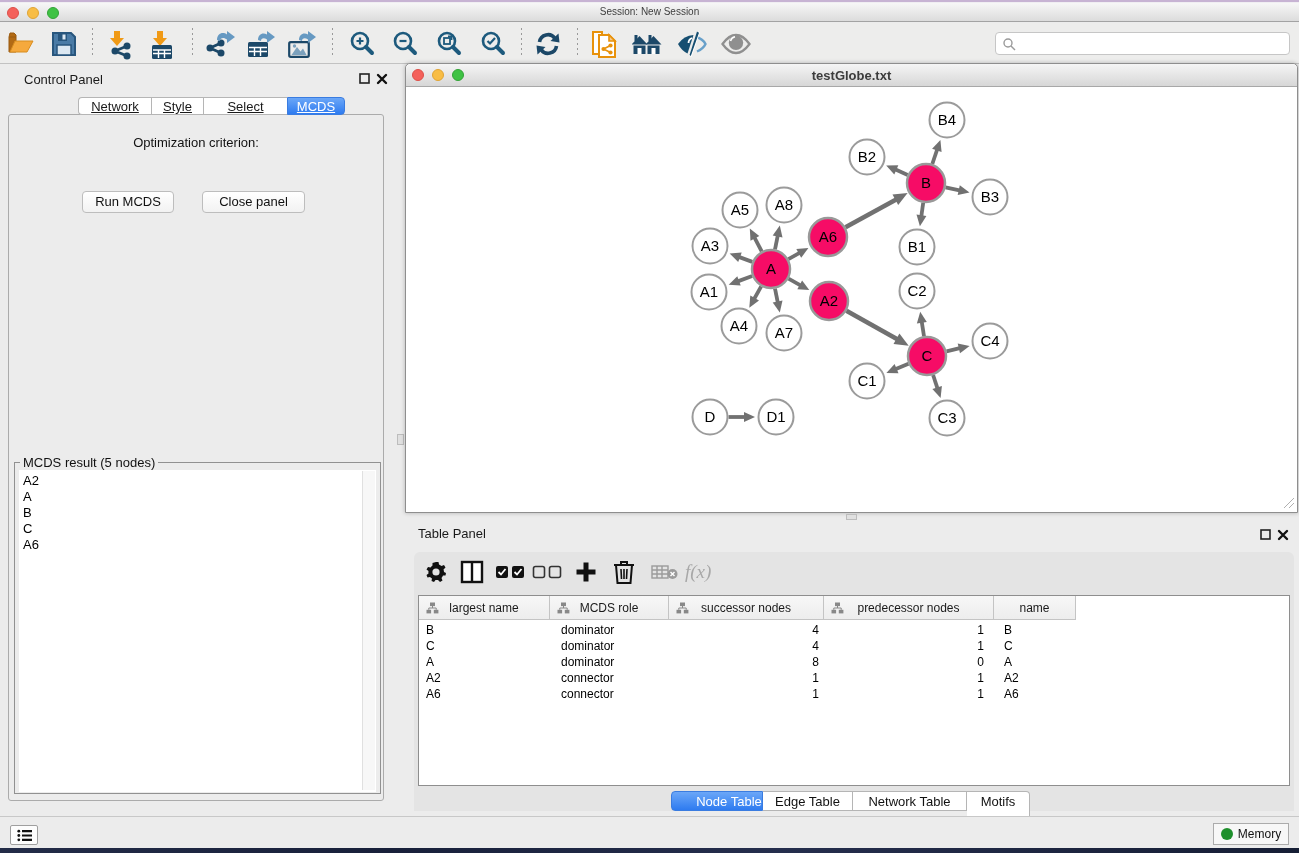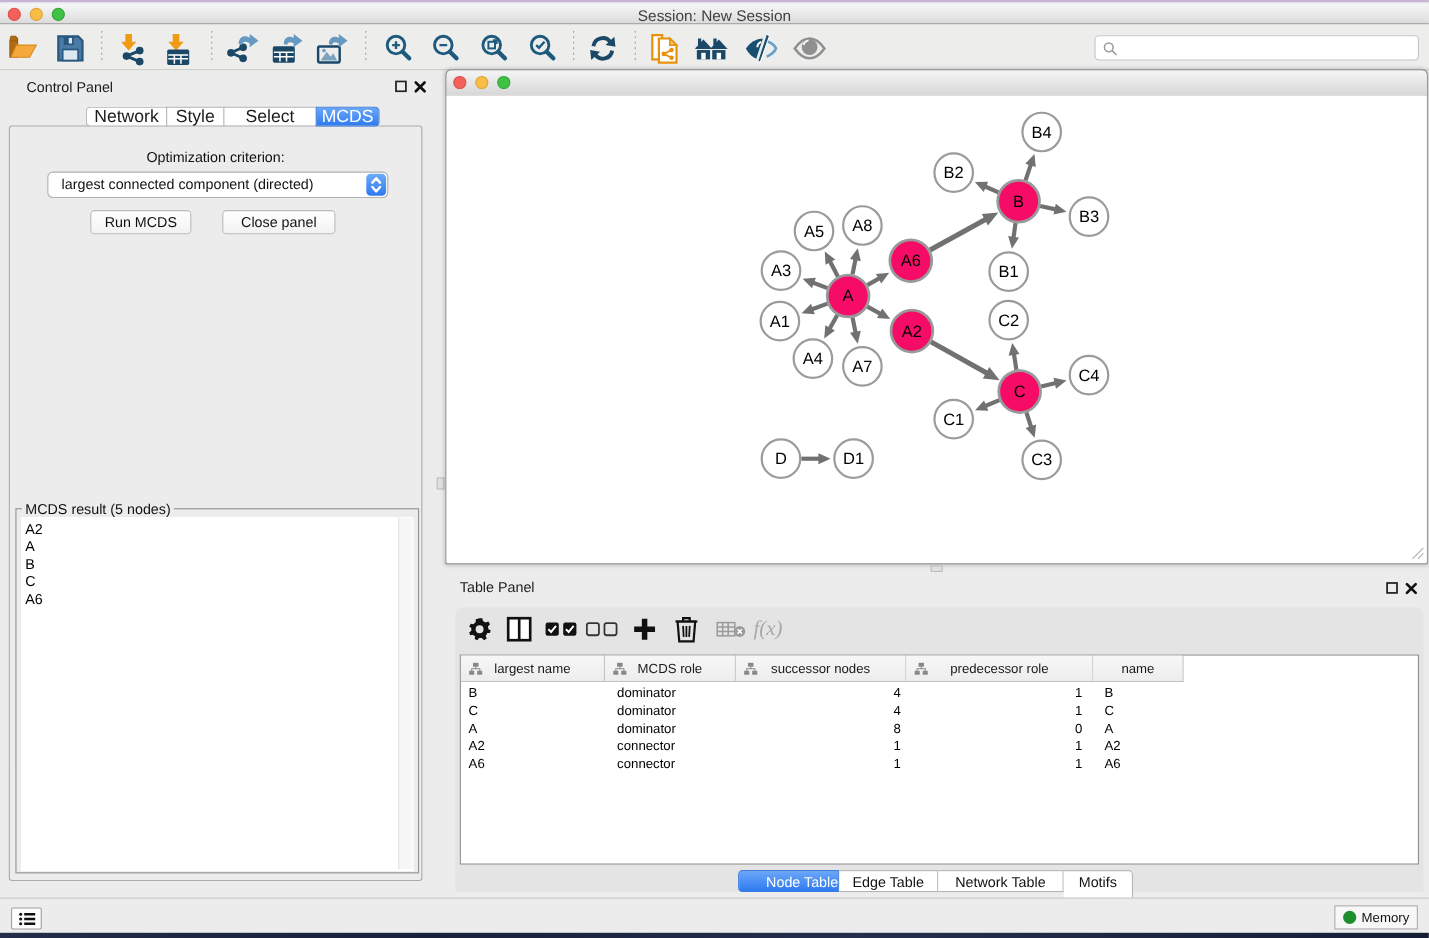"Session: New Session" #titlebar .t { font-size: 14px -> 10px }
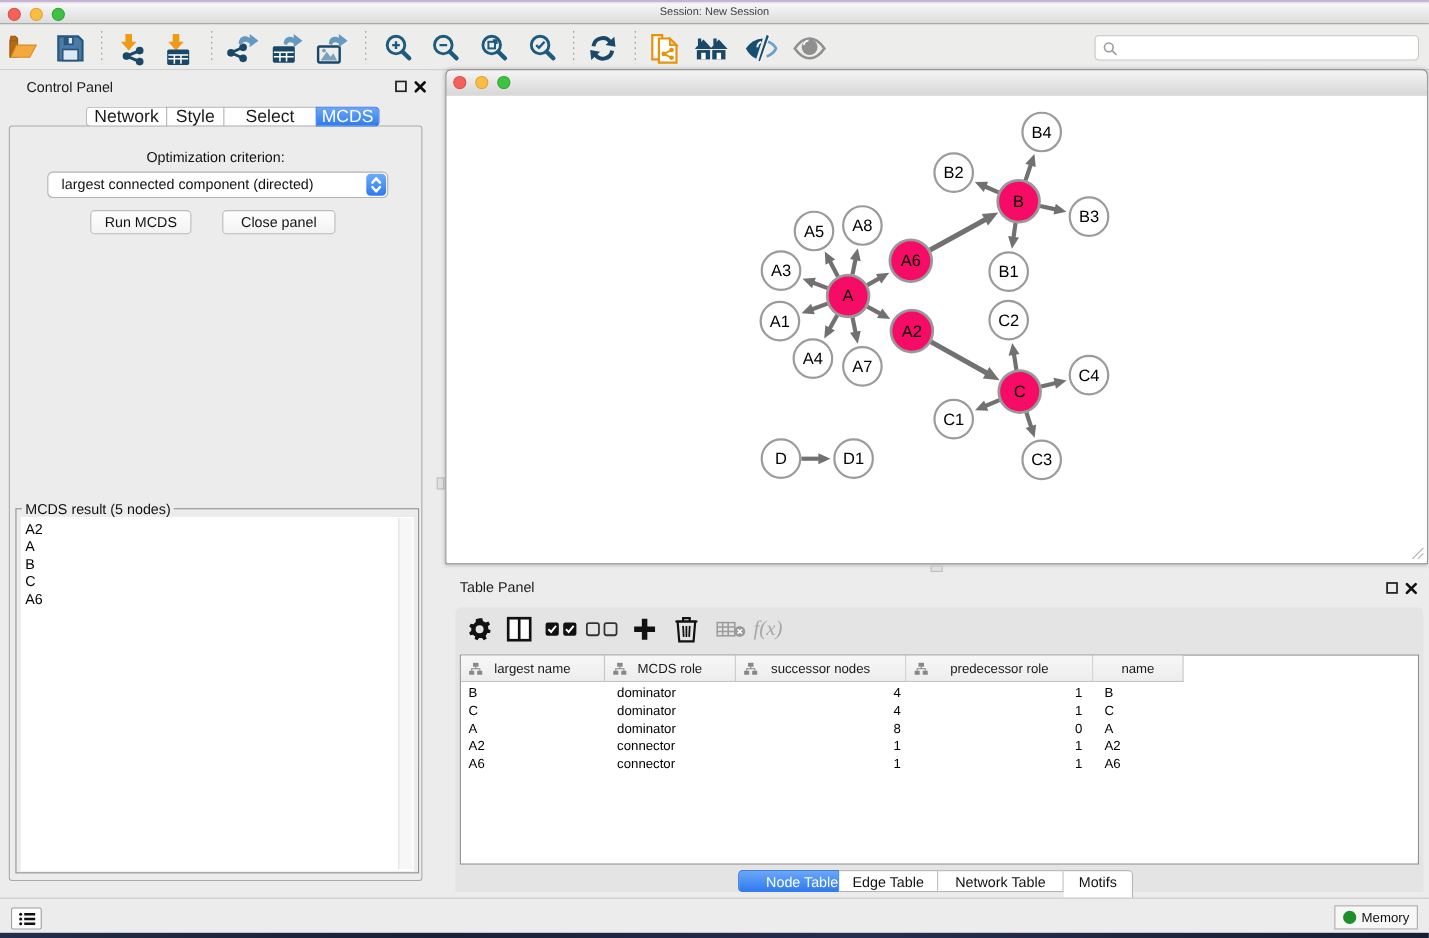"testGlobe.txt" div.t { html: none -> <div>testGlobe.txt</div> }
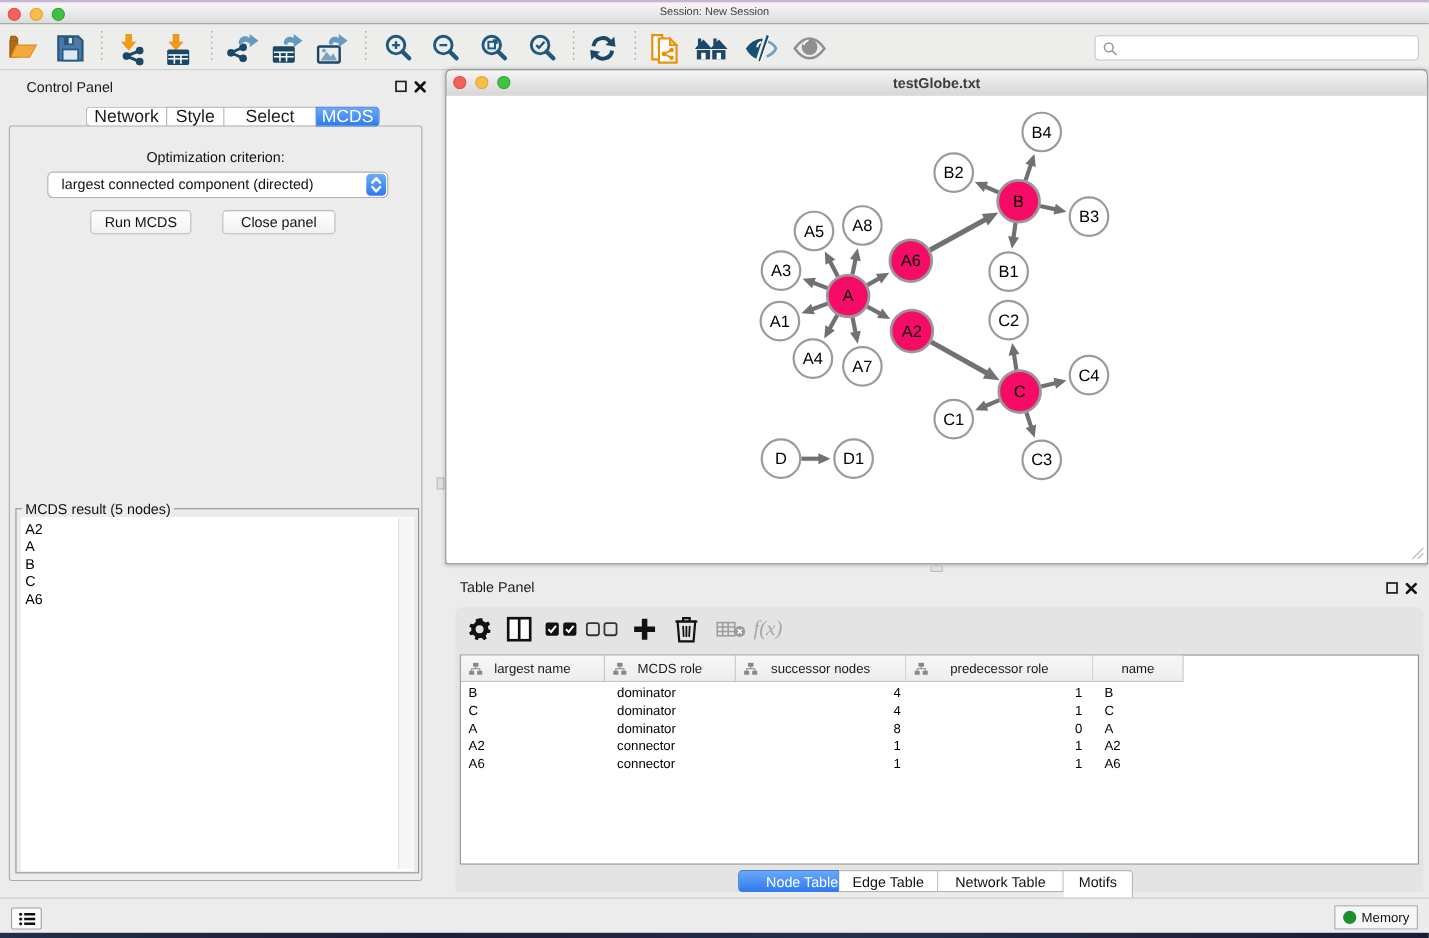"Network" .tab { font-size: 16px -> 13px; text-decoration: none -> underline }
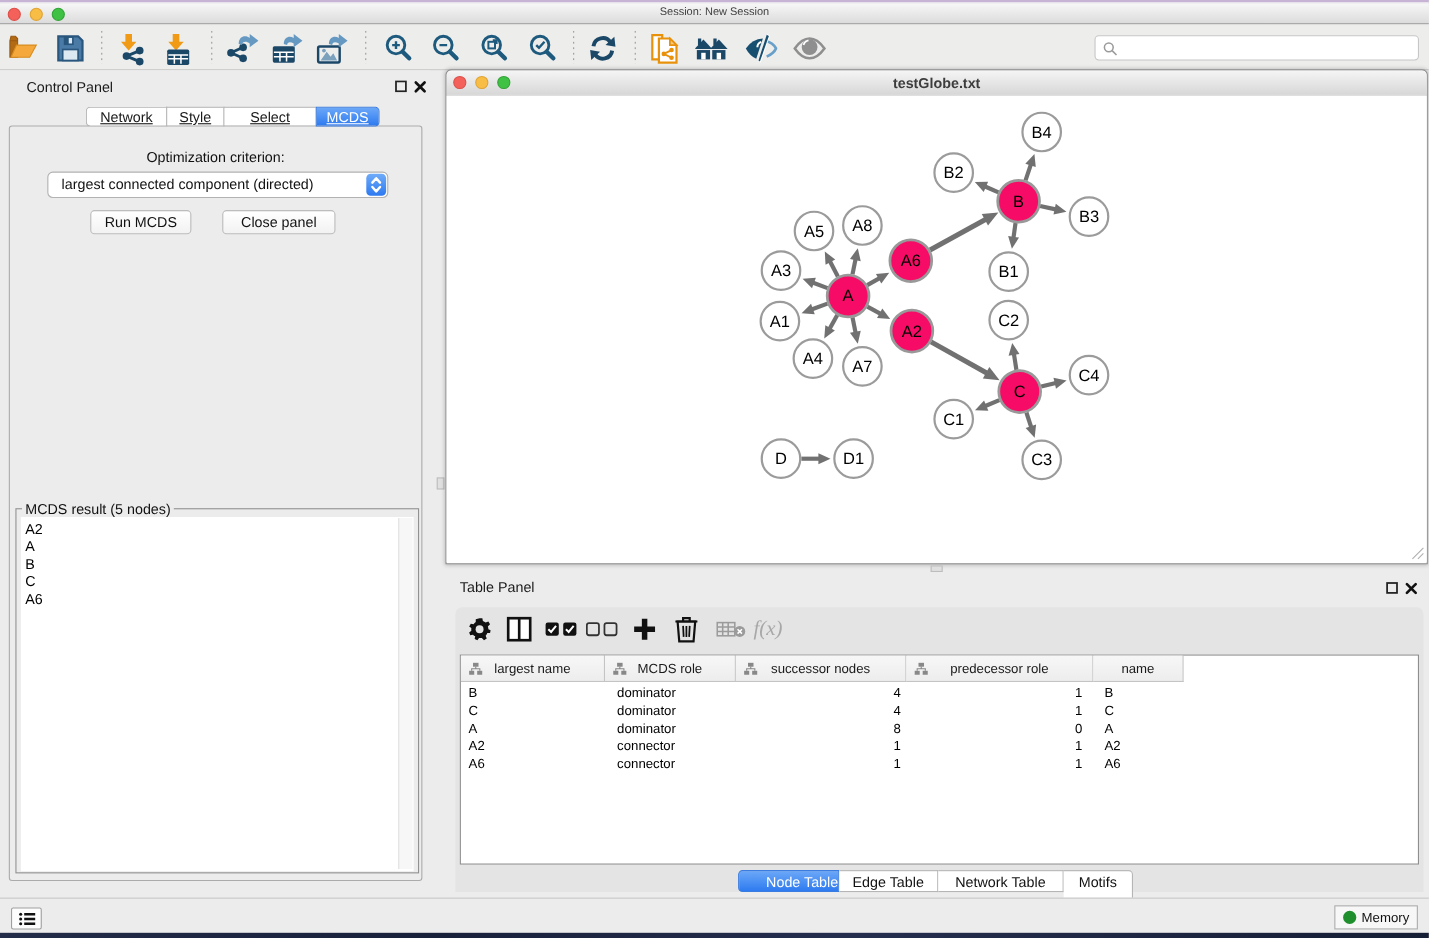"largest connected component (directed)" div { html: <div>largest connected component (directed) <div> <svg> <path></path> <path></path> </svg> </div> </div> -> none }
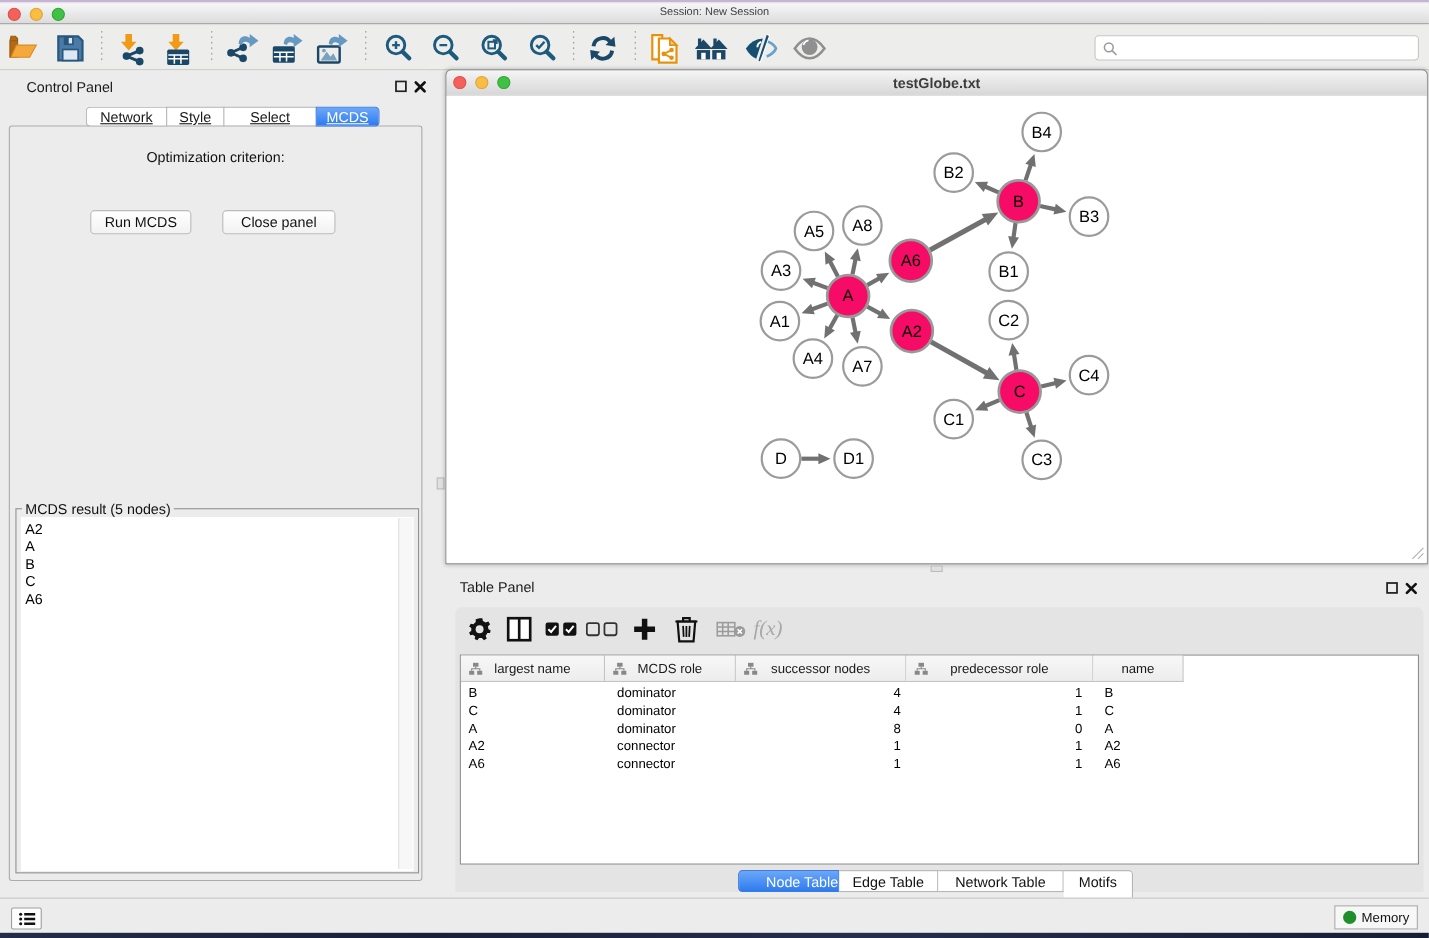"predecessor role" div { text: role -> nodes }
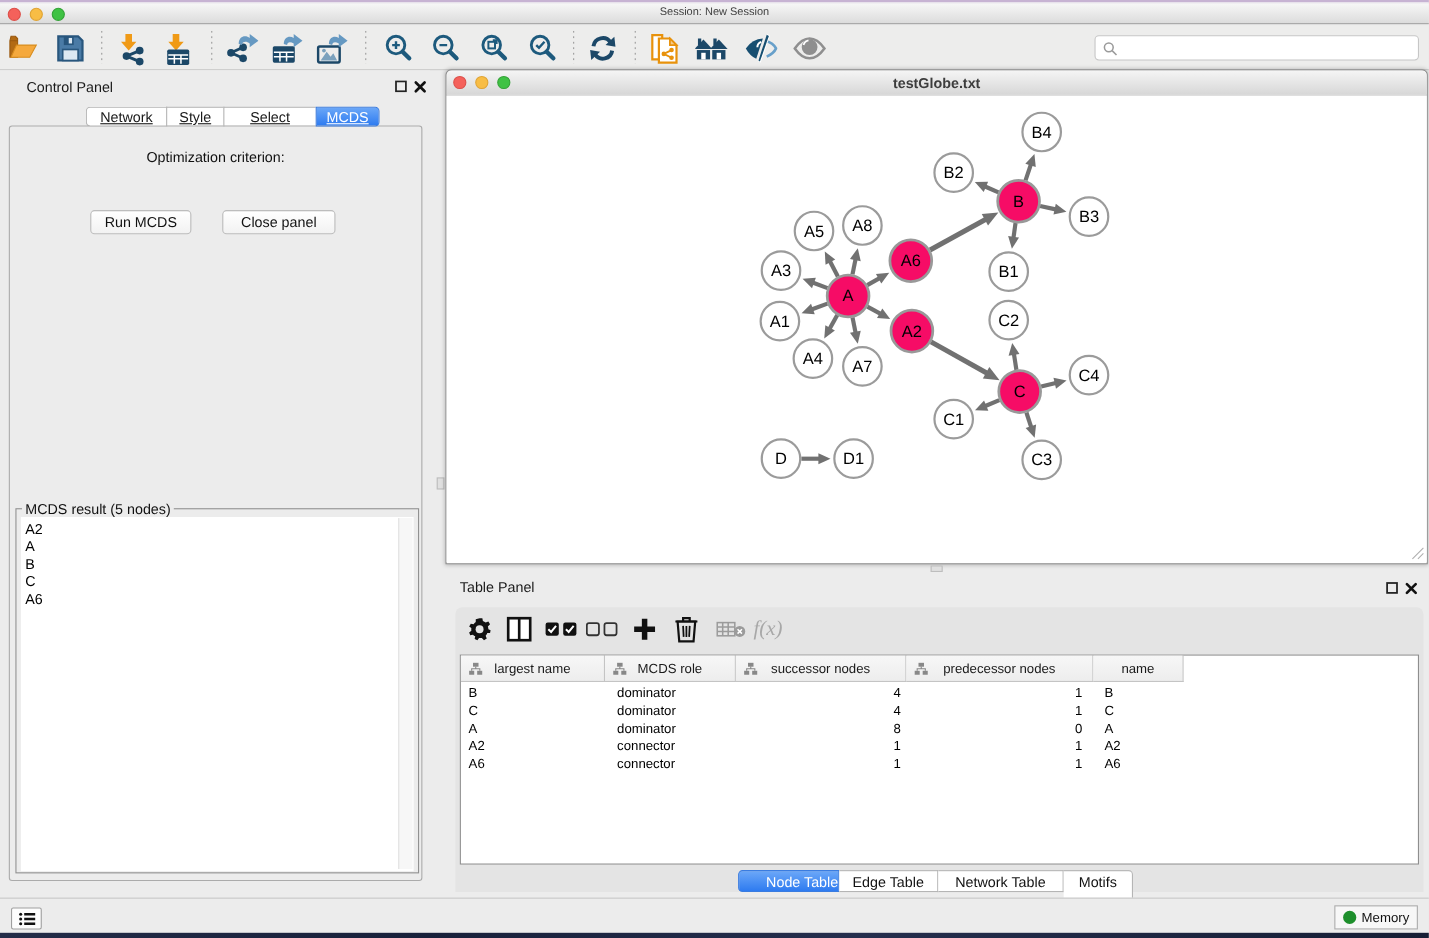"Node Table" div { text-align: right -> center }
